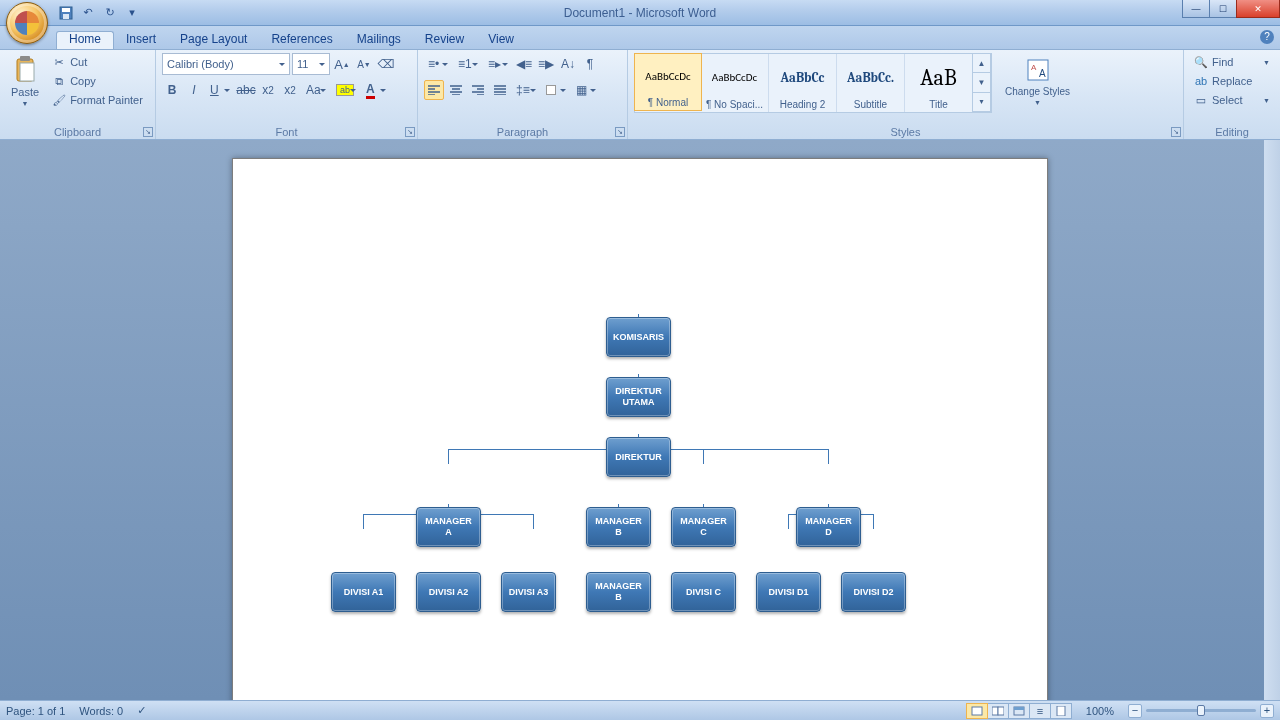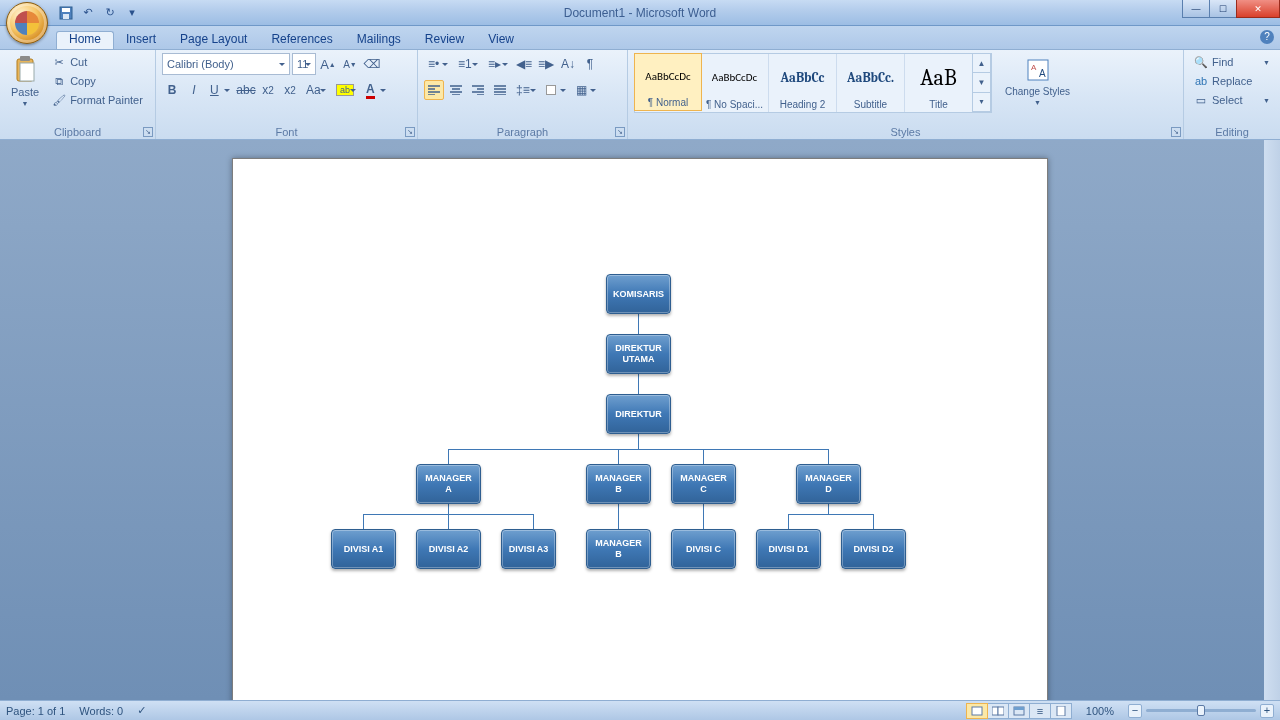"11" div.combo { width: 24px -> 38px }
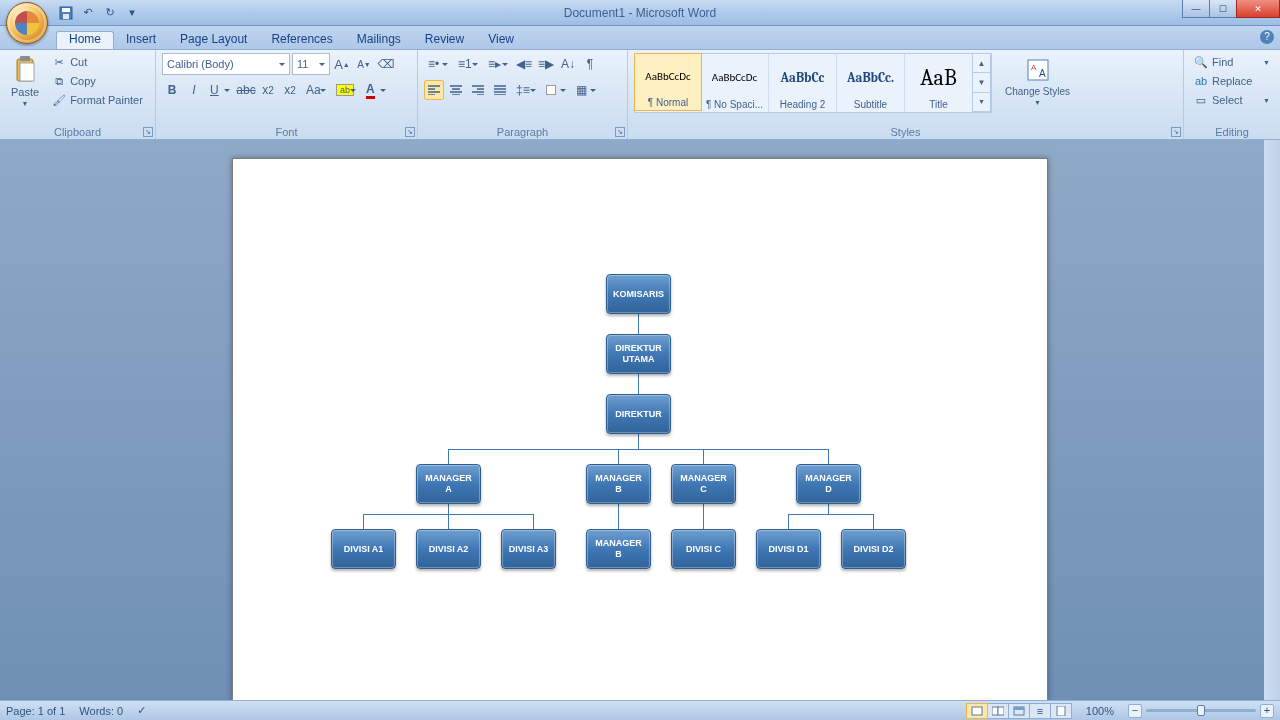"KOMISARIS" .node { margin-top: none -> 43px }
